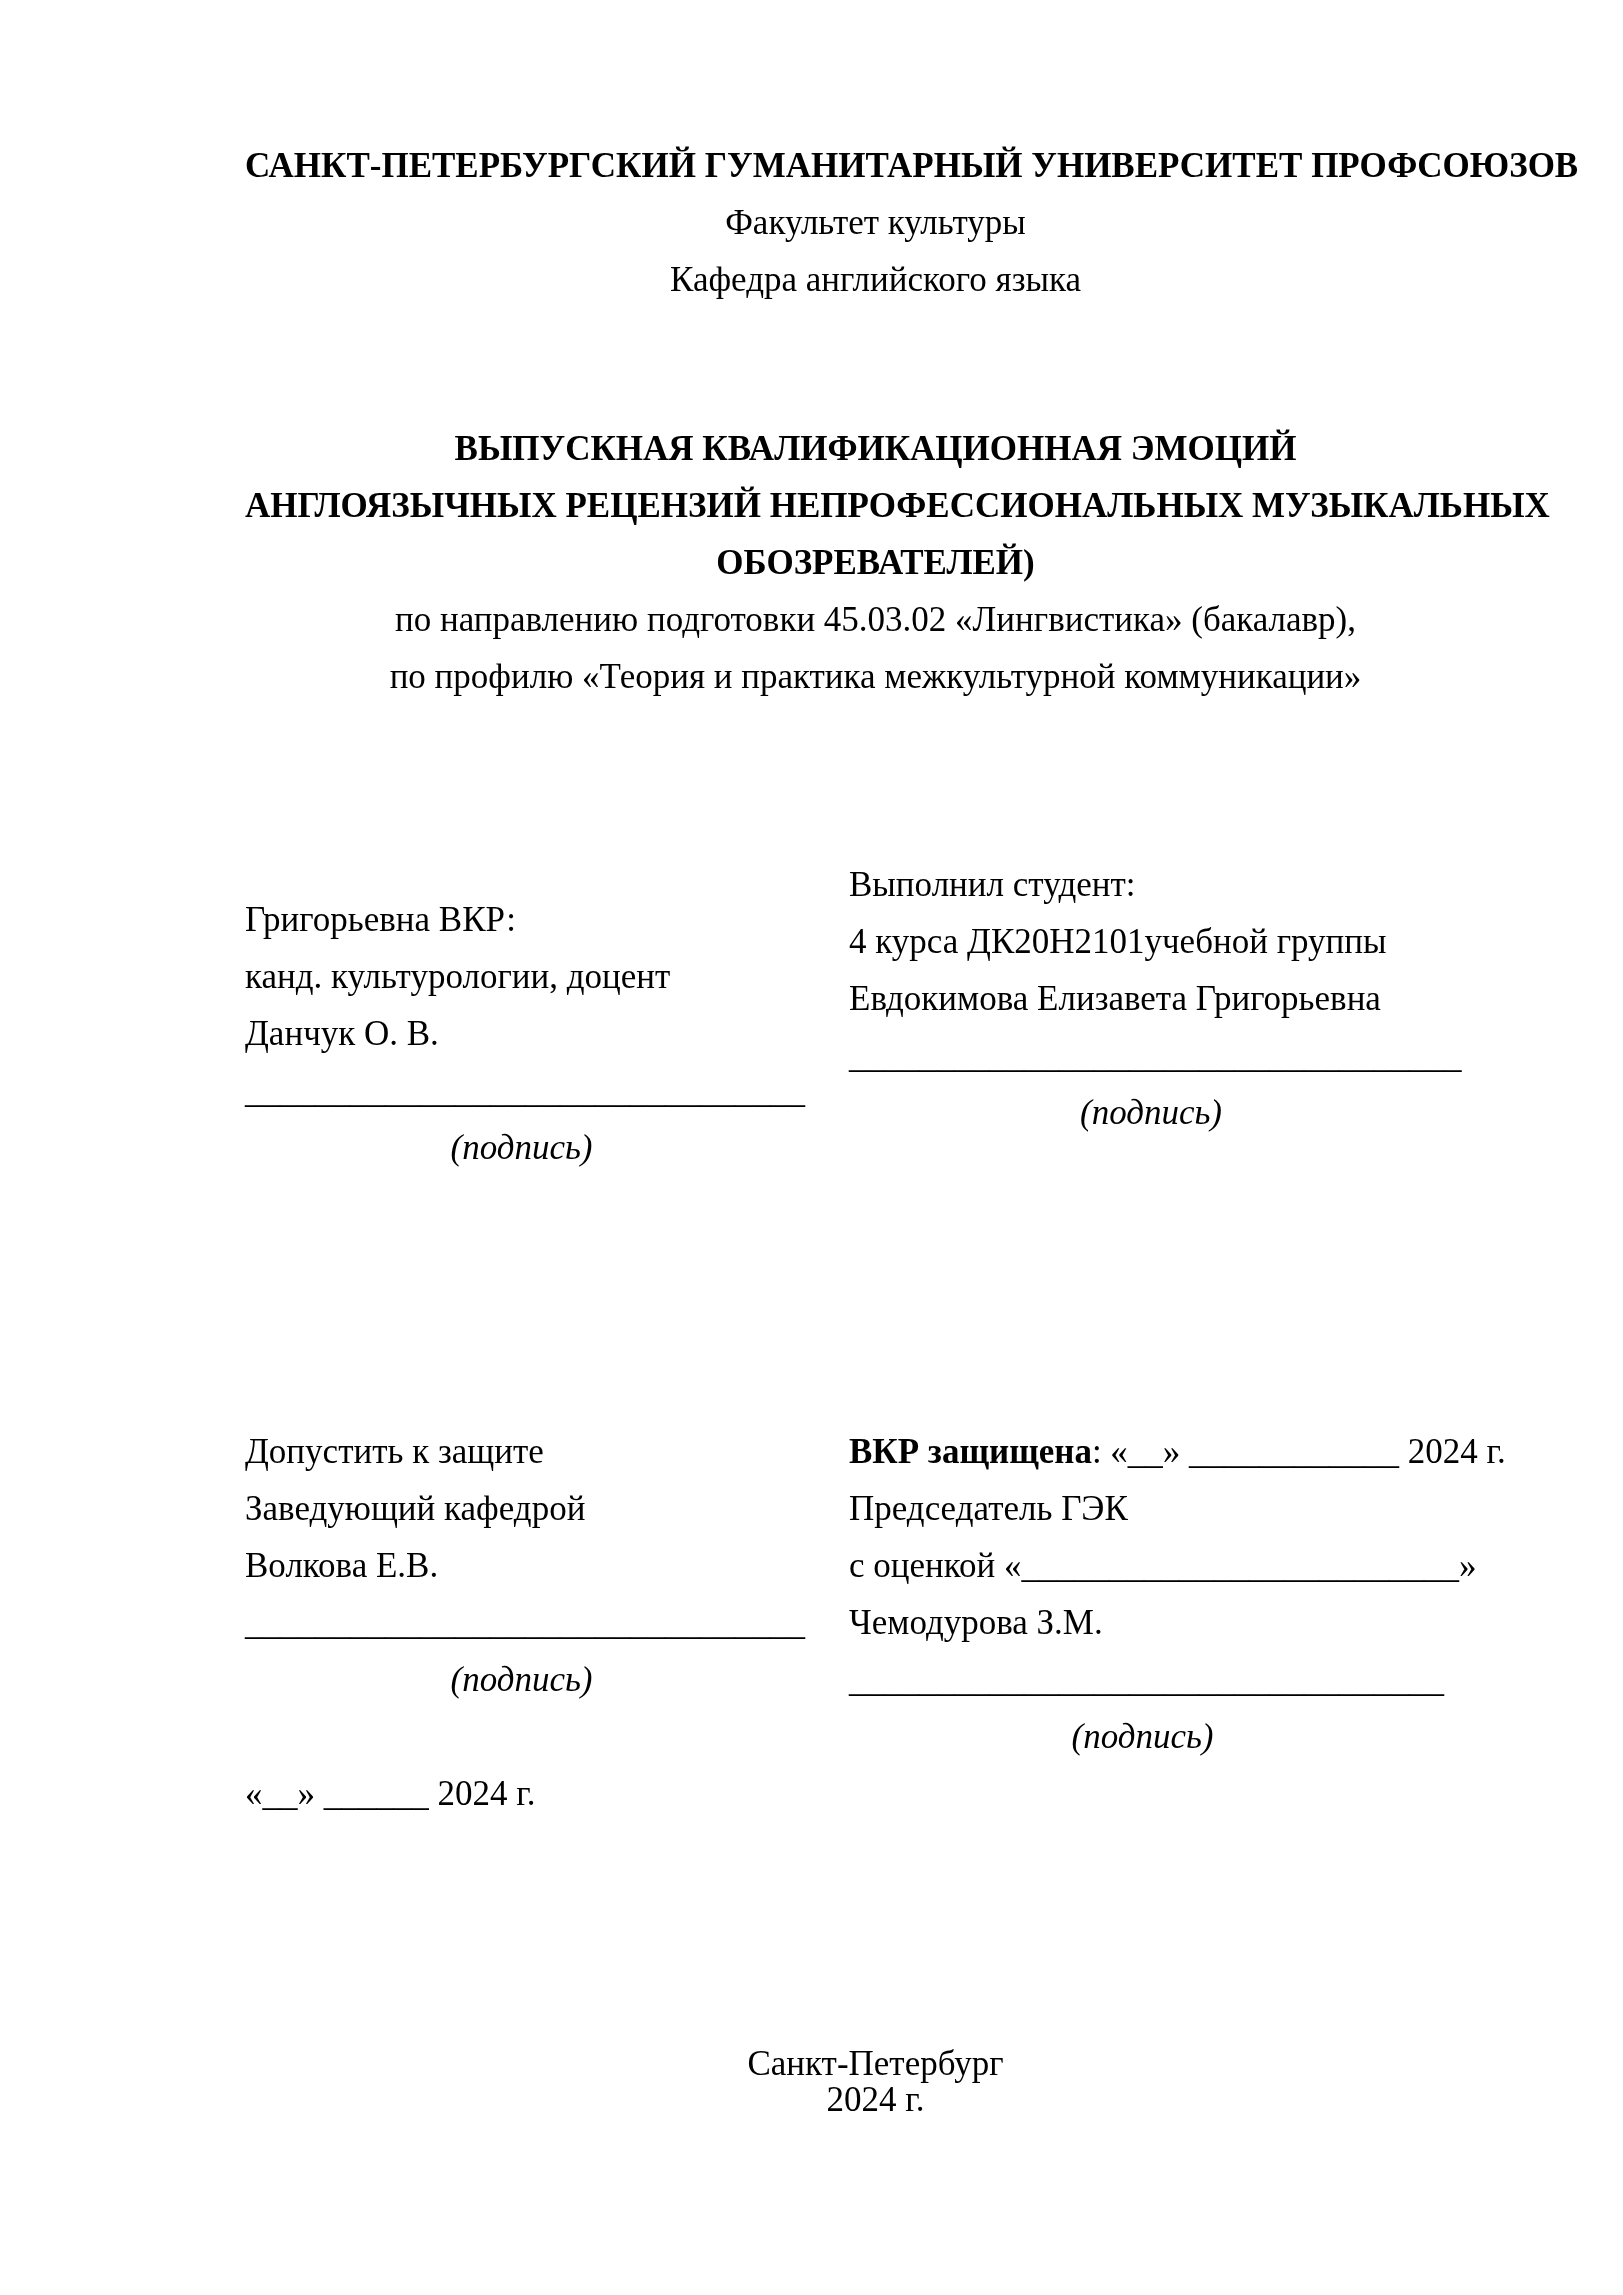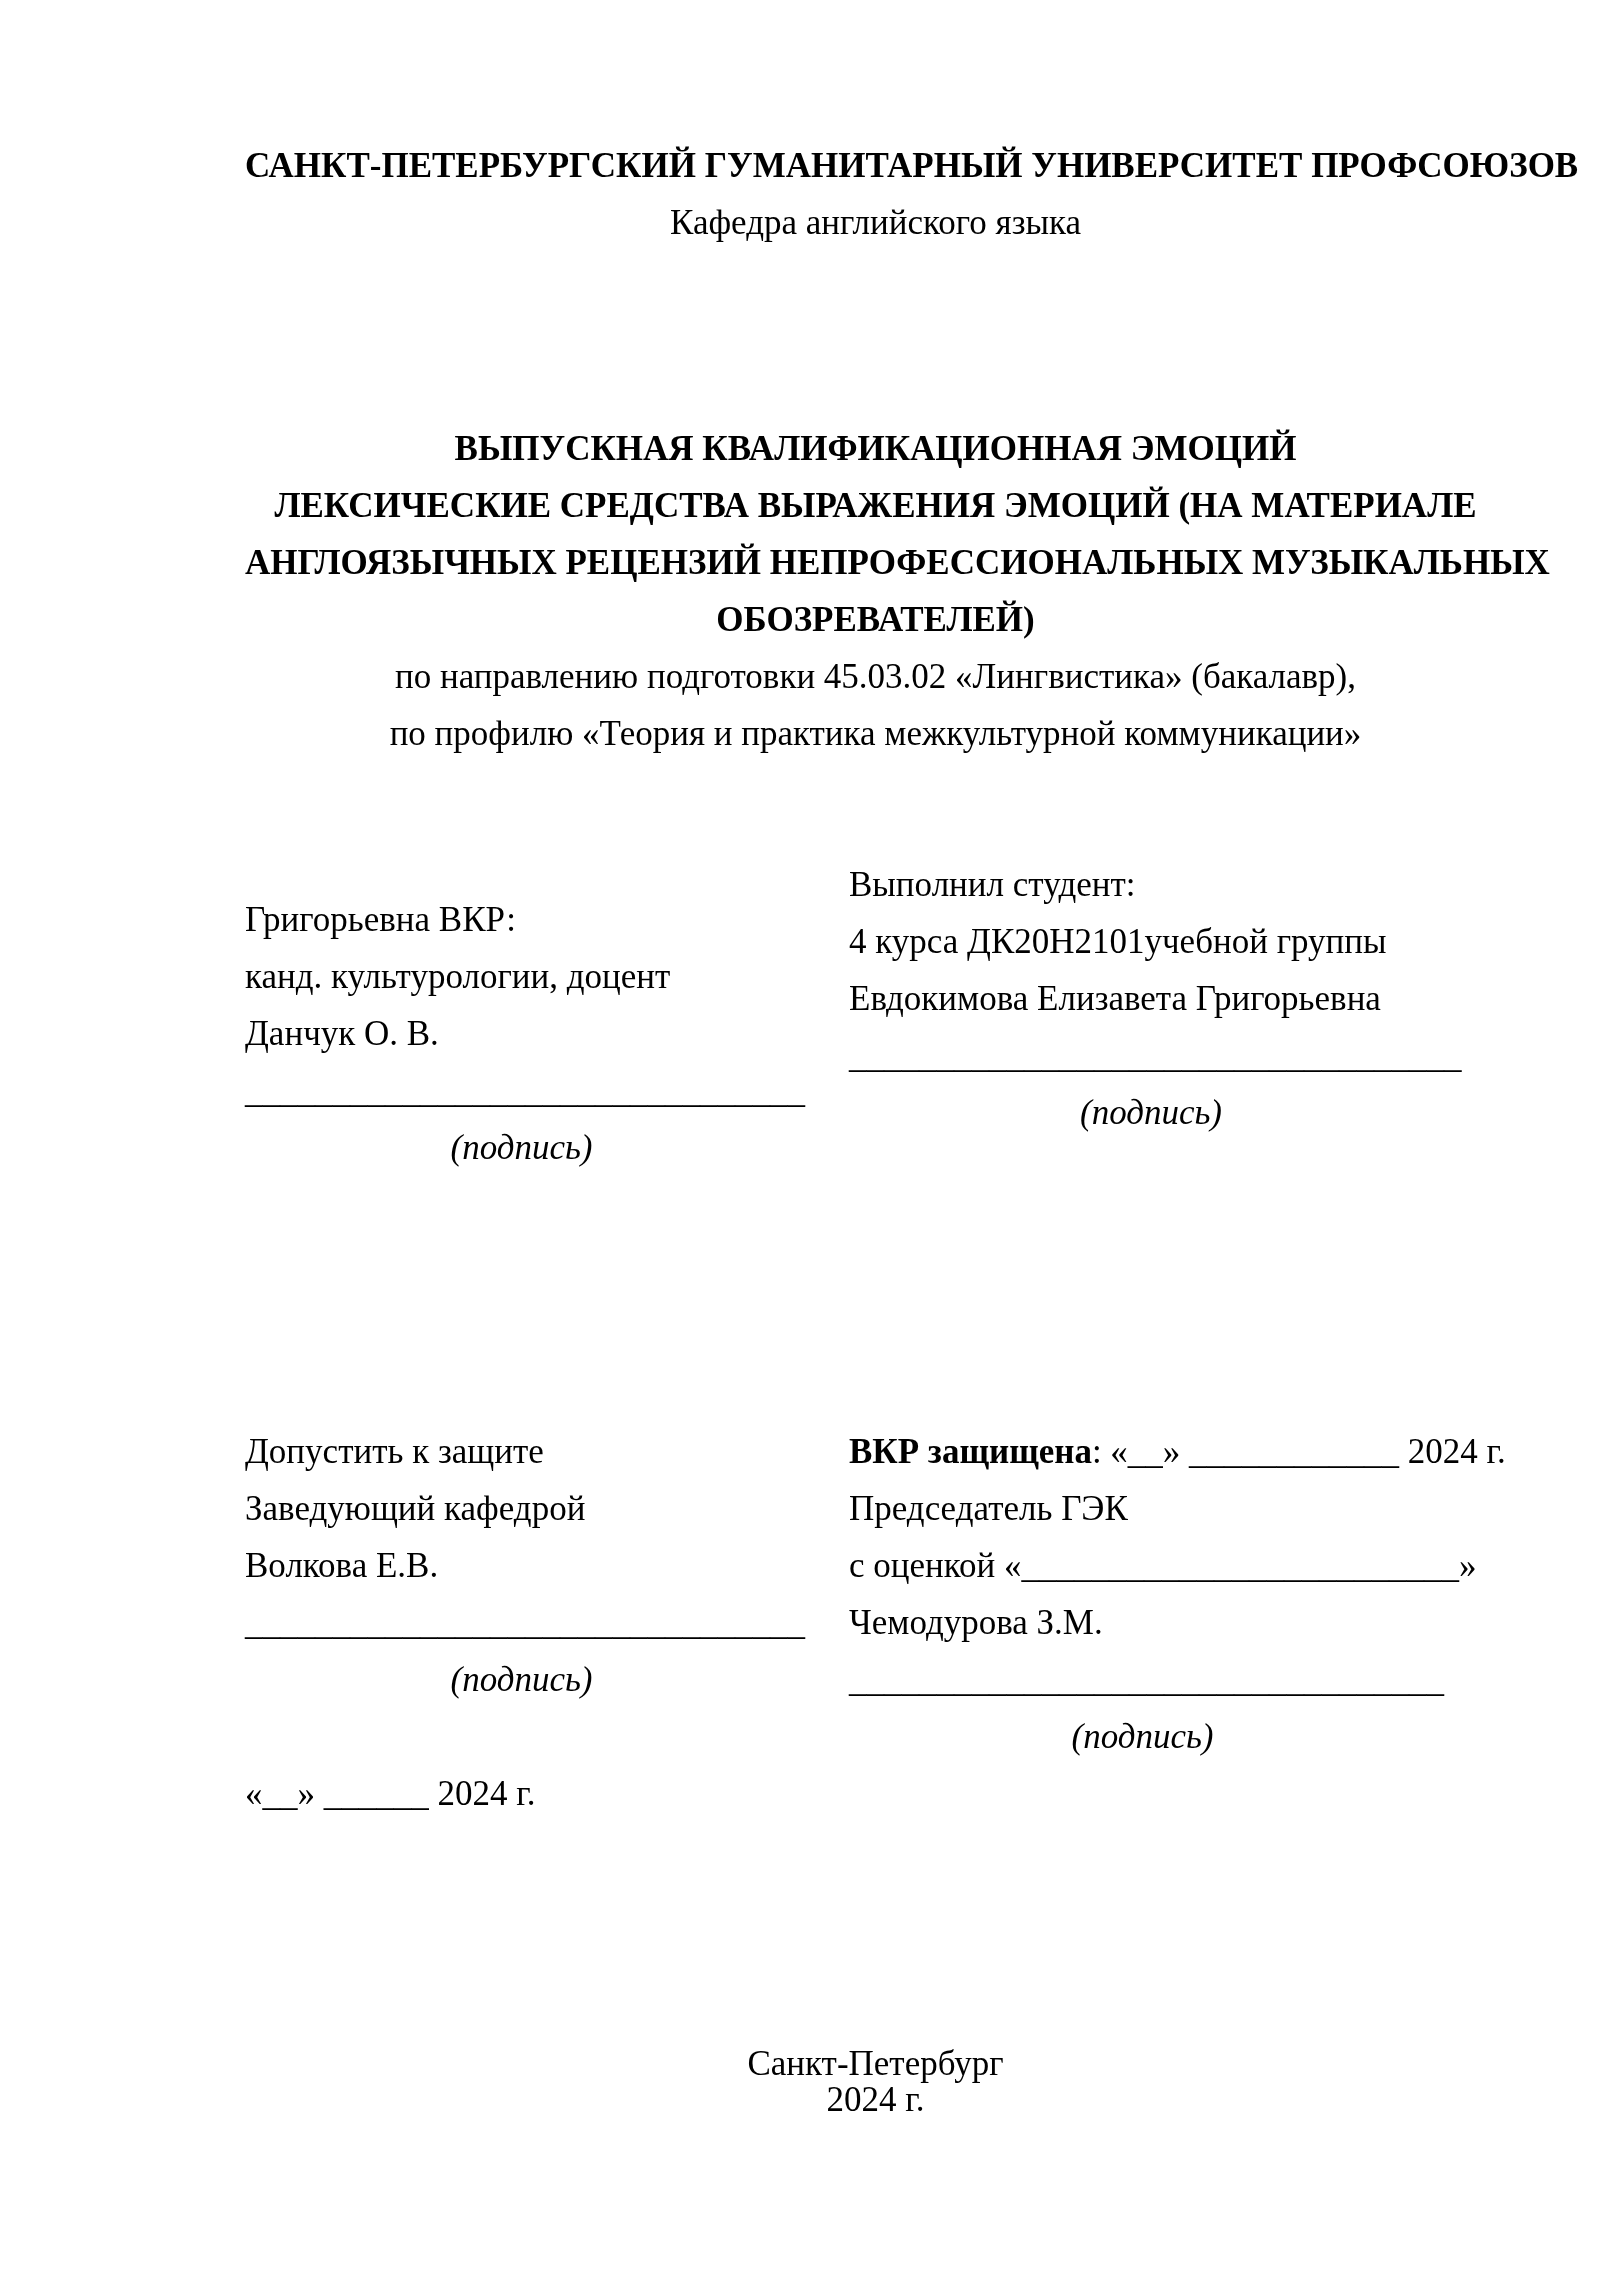"Факультет культуры" p.center { html: none -> <p>Факультет культуры</p> }
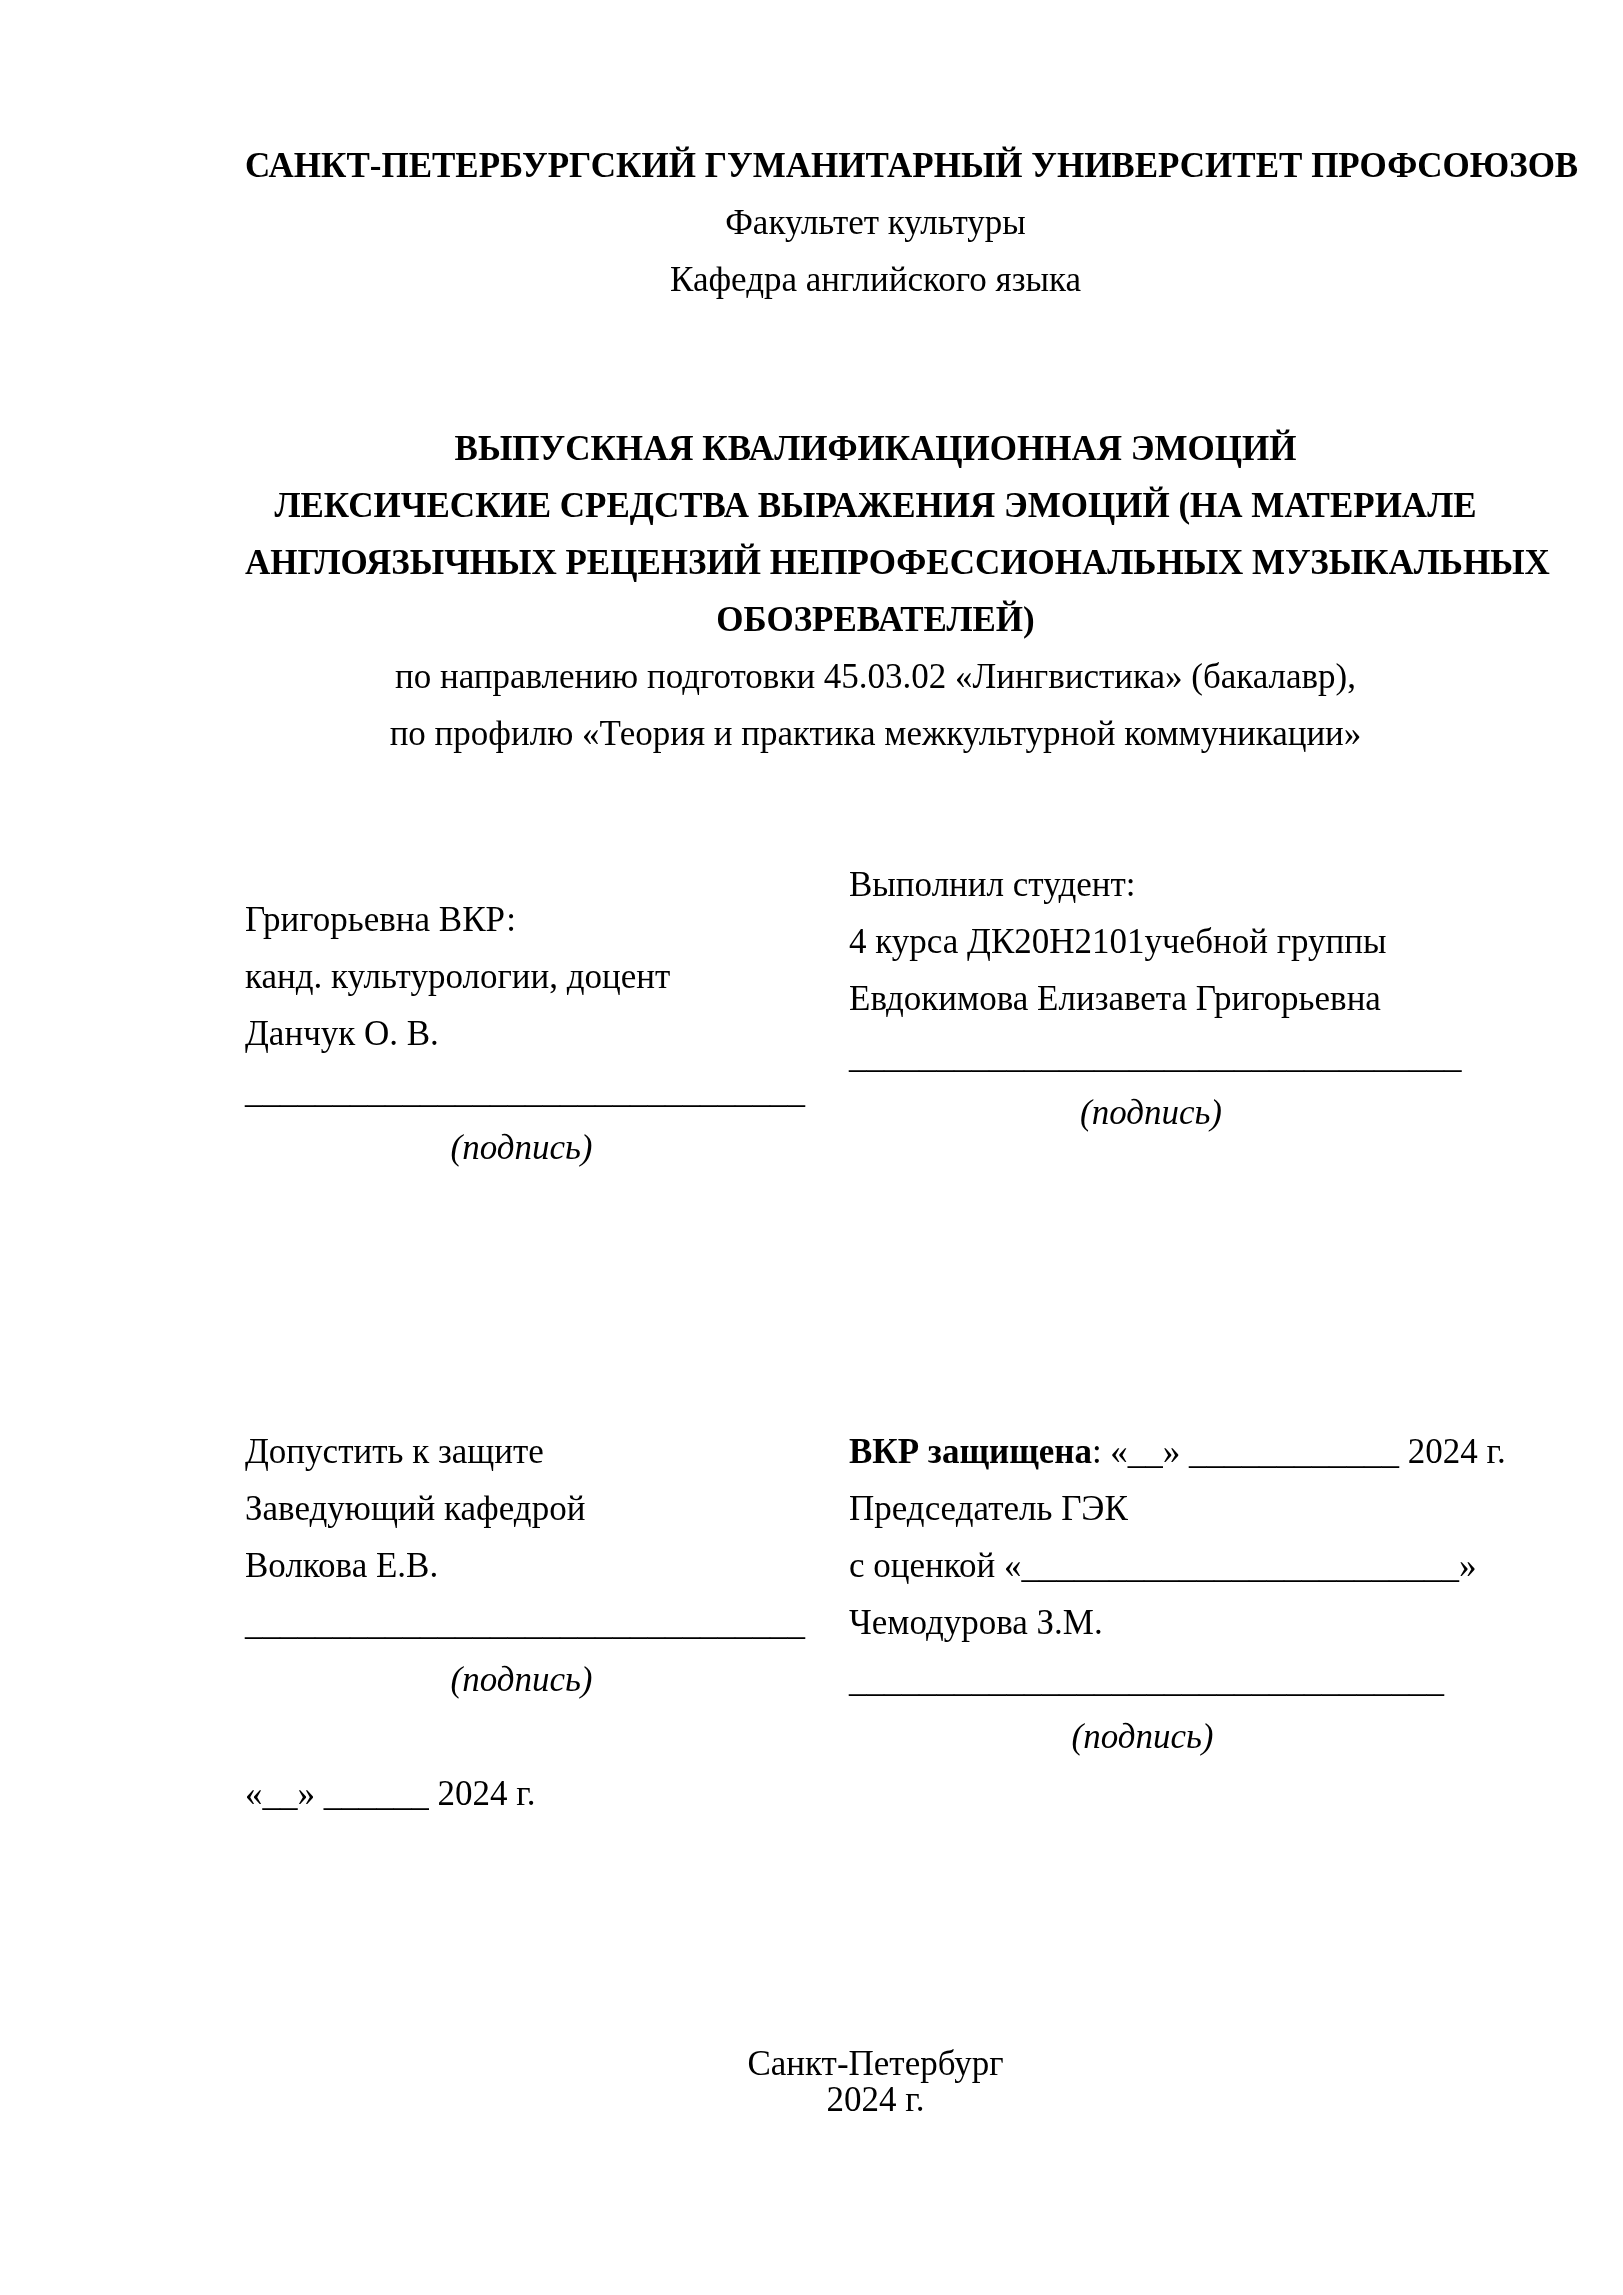"ЛЕКСИЧЕСКИЕ СРЕДСТВА ВЫРАЖЕНИЯ ЭМОЦИЙ" p.center { html: <p>ЛЕКСИЧЕСКИЕ СРЕДСТВА ВЫРАЖЕНИЯ ЭМОЦИЙ (НА МАТЕРИАЛЕ</p> -> none }
